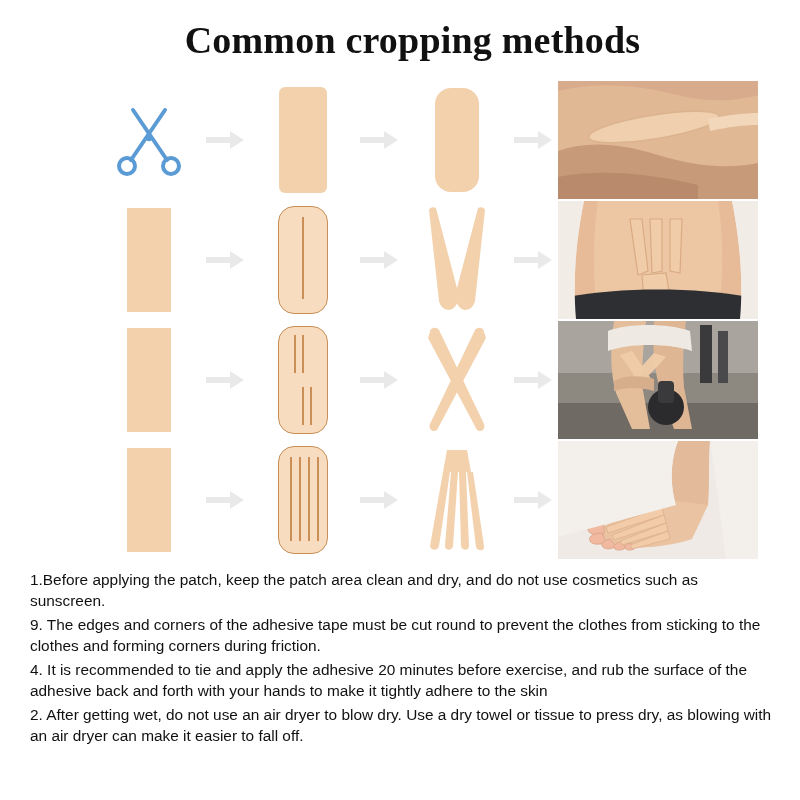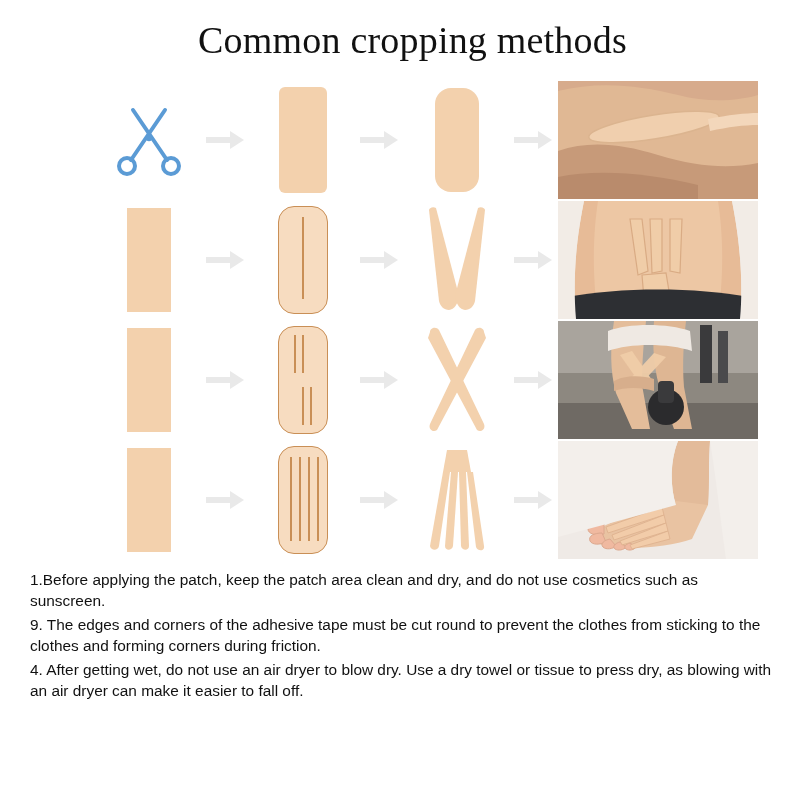"Common cropping methods" .title { font-weight: 400 -> 700 }
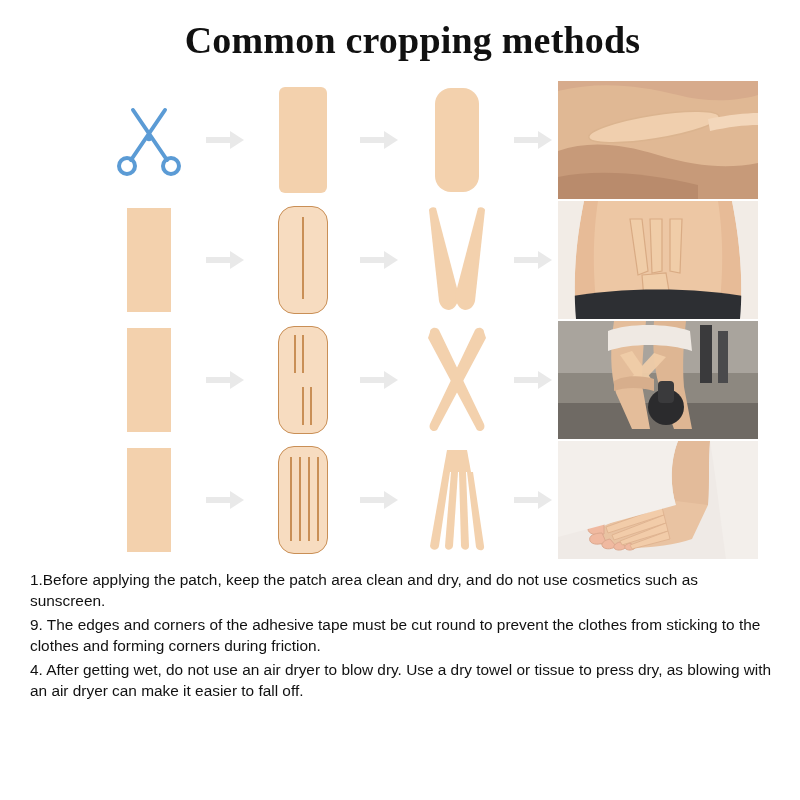"4. It is recommended to" p { html: none -> <p>4. It is recommended to tie and apply the adhesive 20 minutes before exercise, and rub the surface of the adhesive back and forth with your hands to make it tightly adhere to the skin</p> }
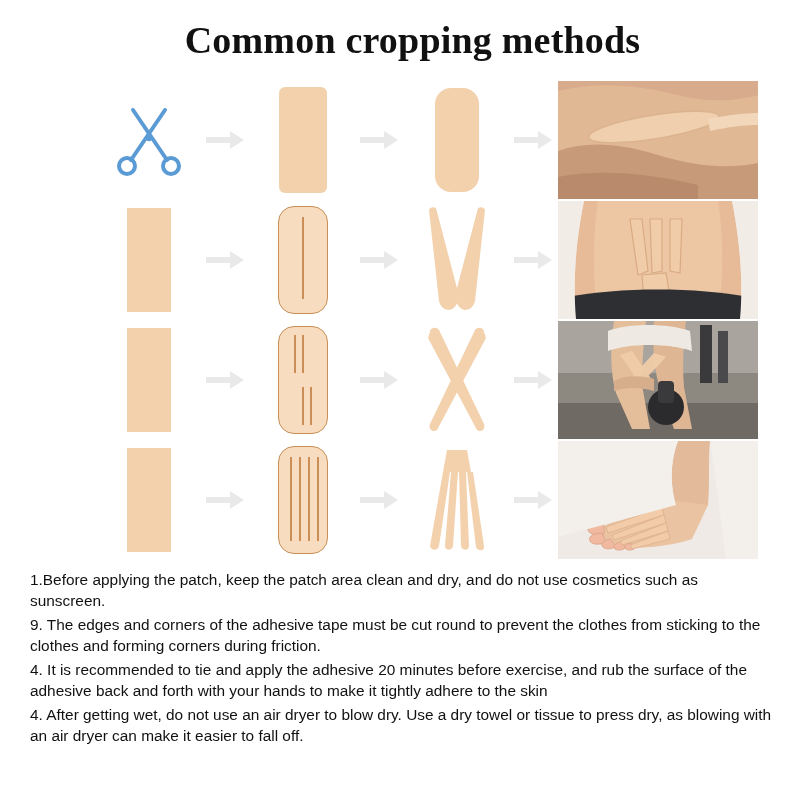"4. After getting wet, do" p { text: 4 -> 2 }
